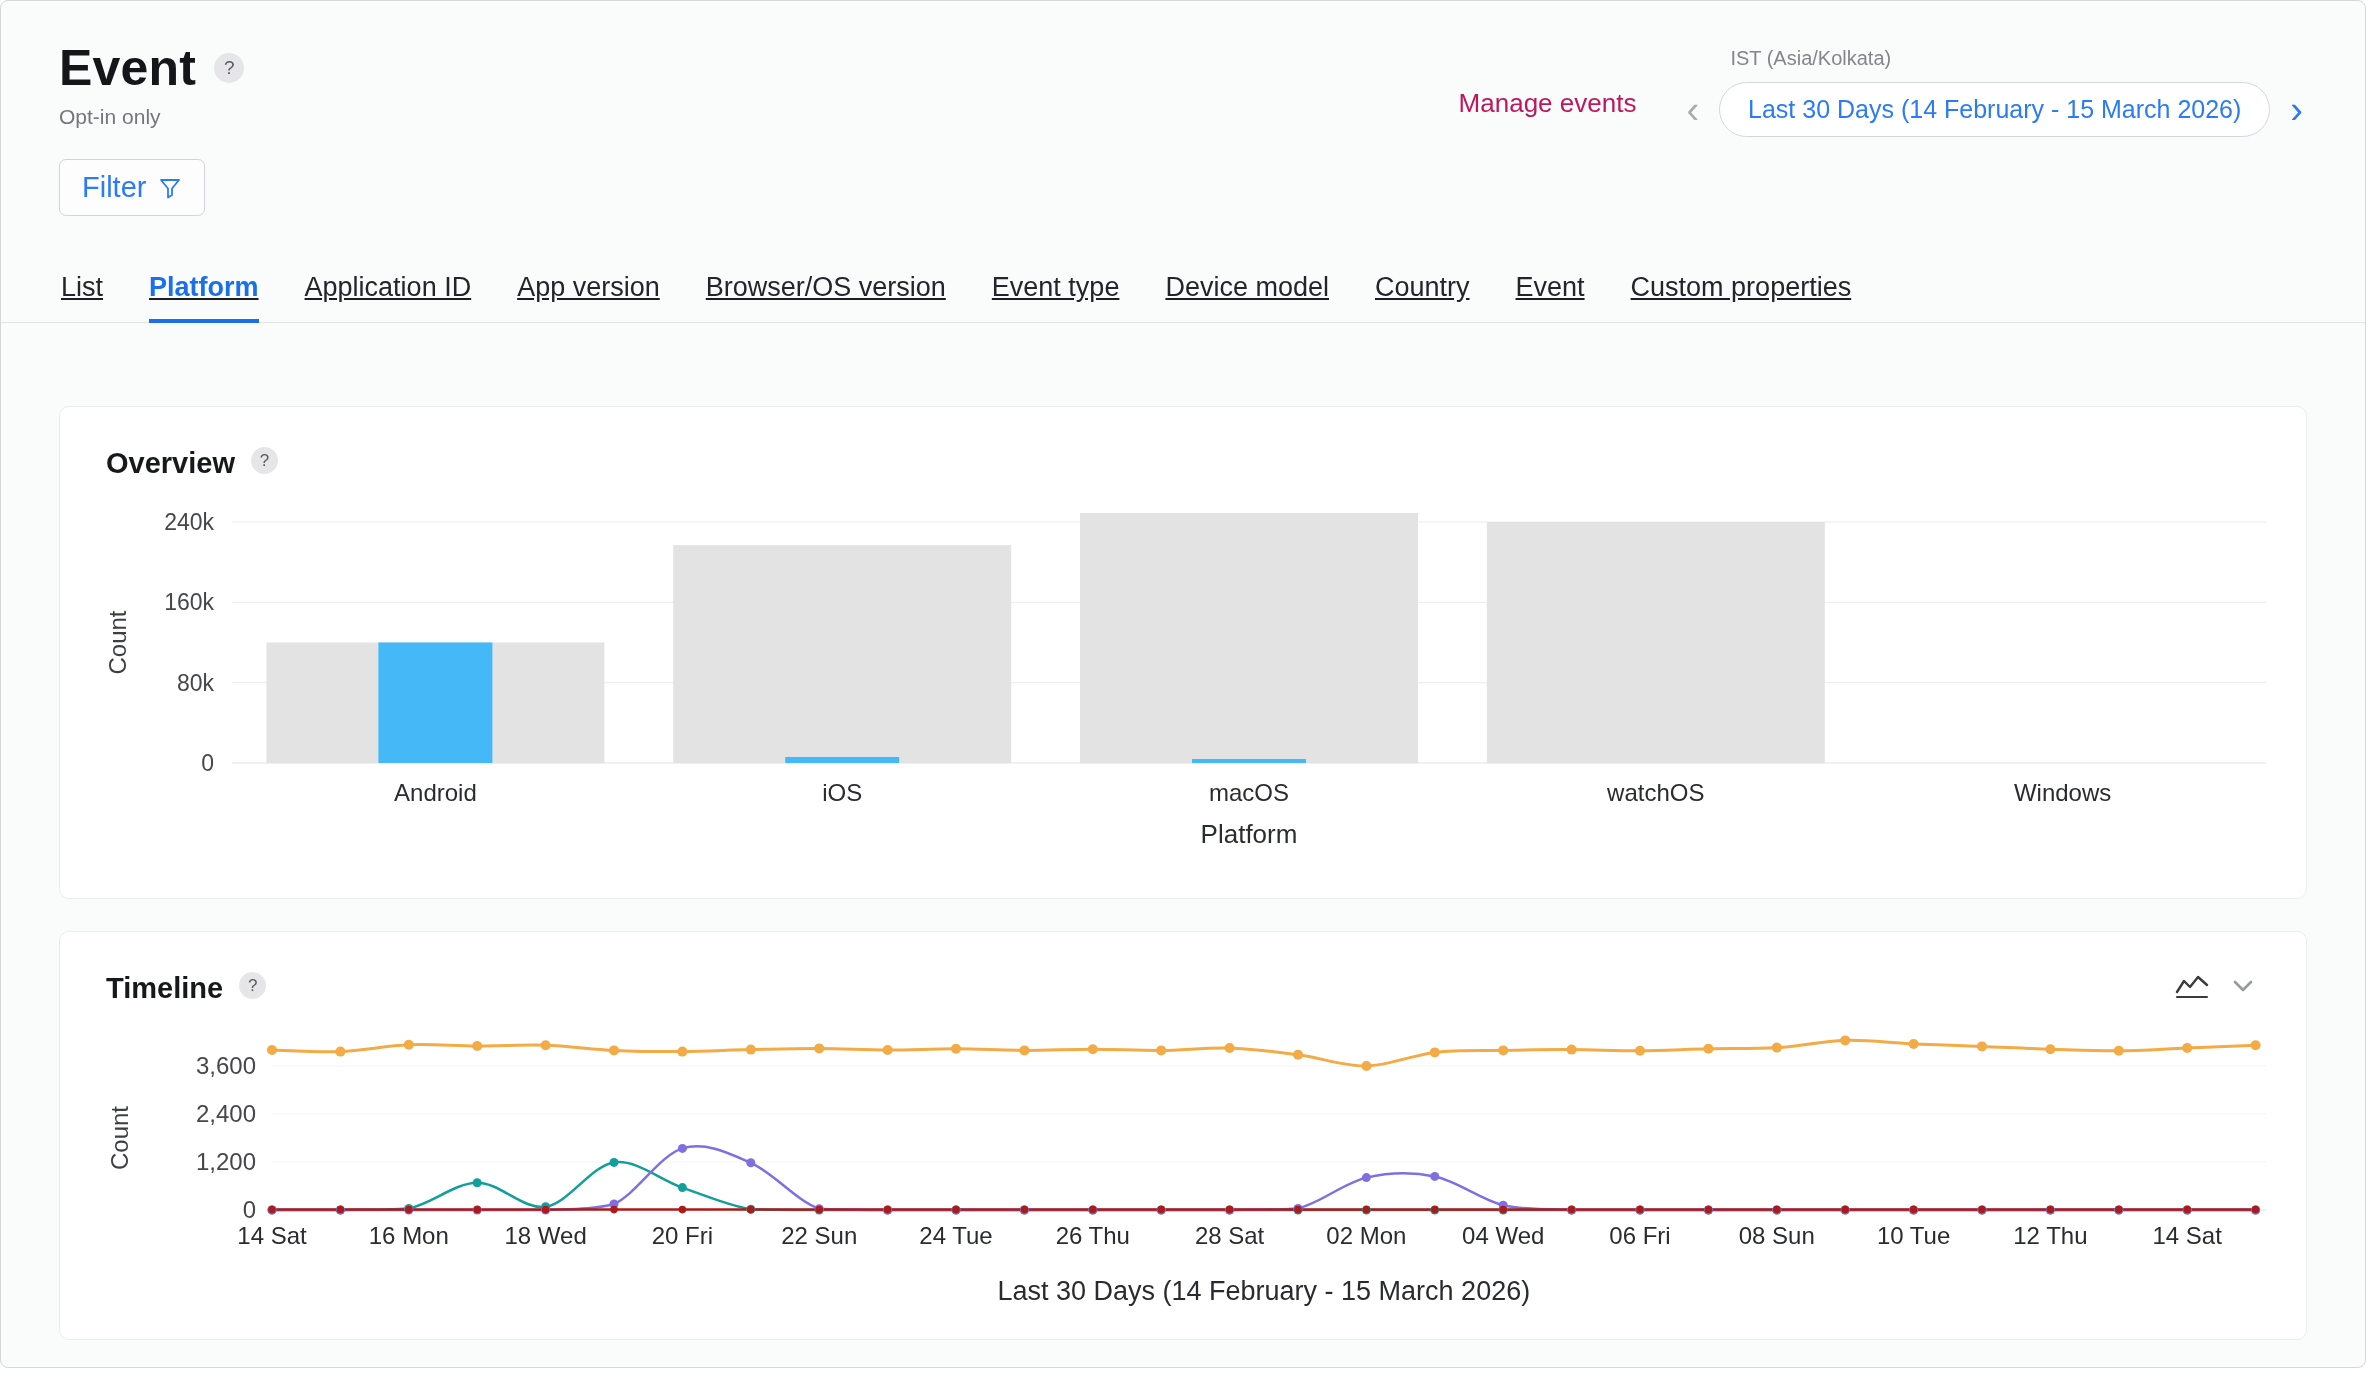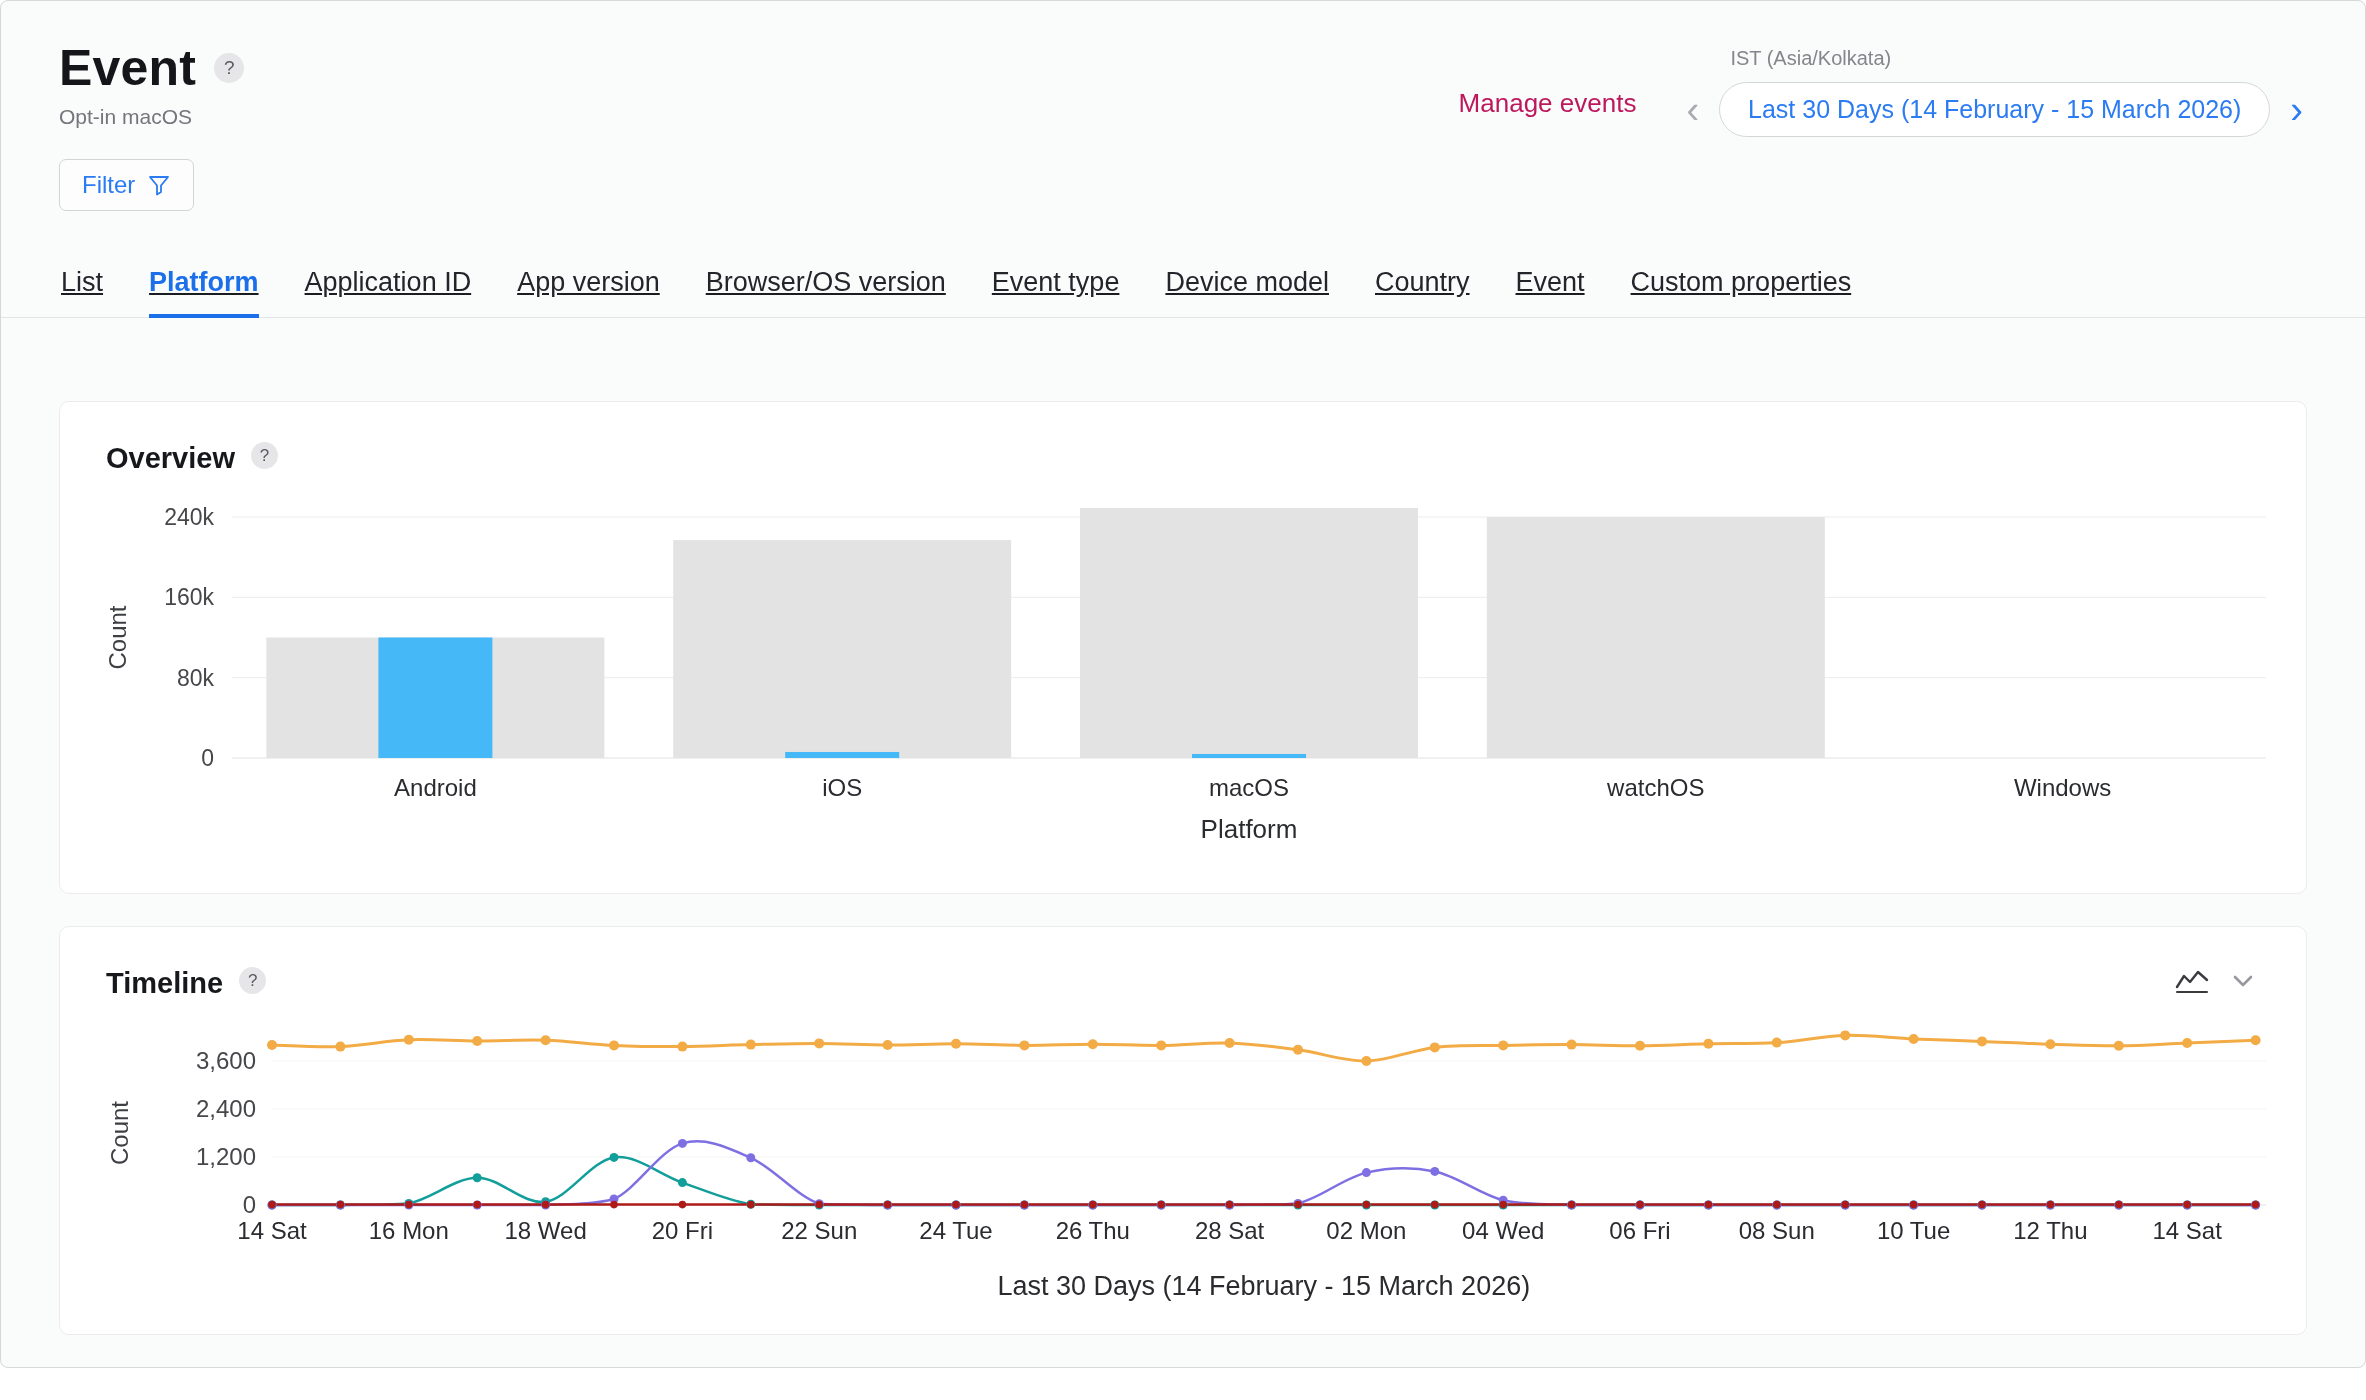"Opt-in macOS" div.subtitle { text: macOS -> only }
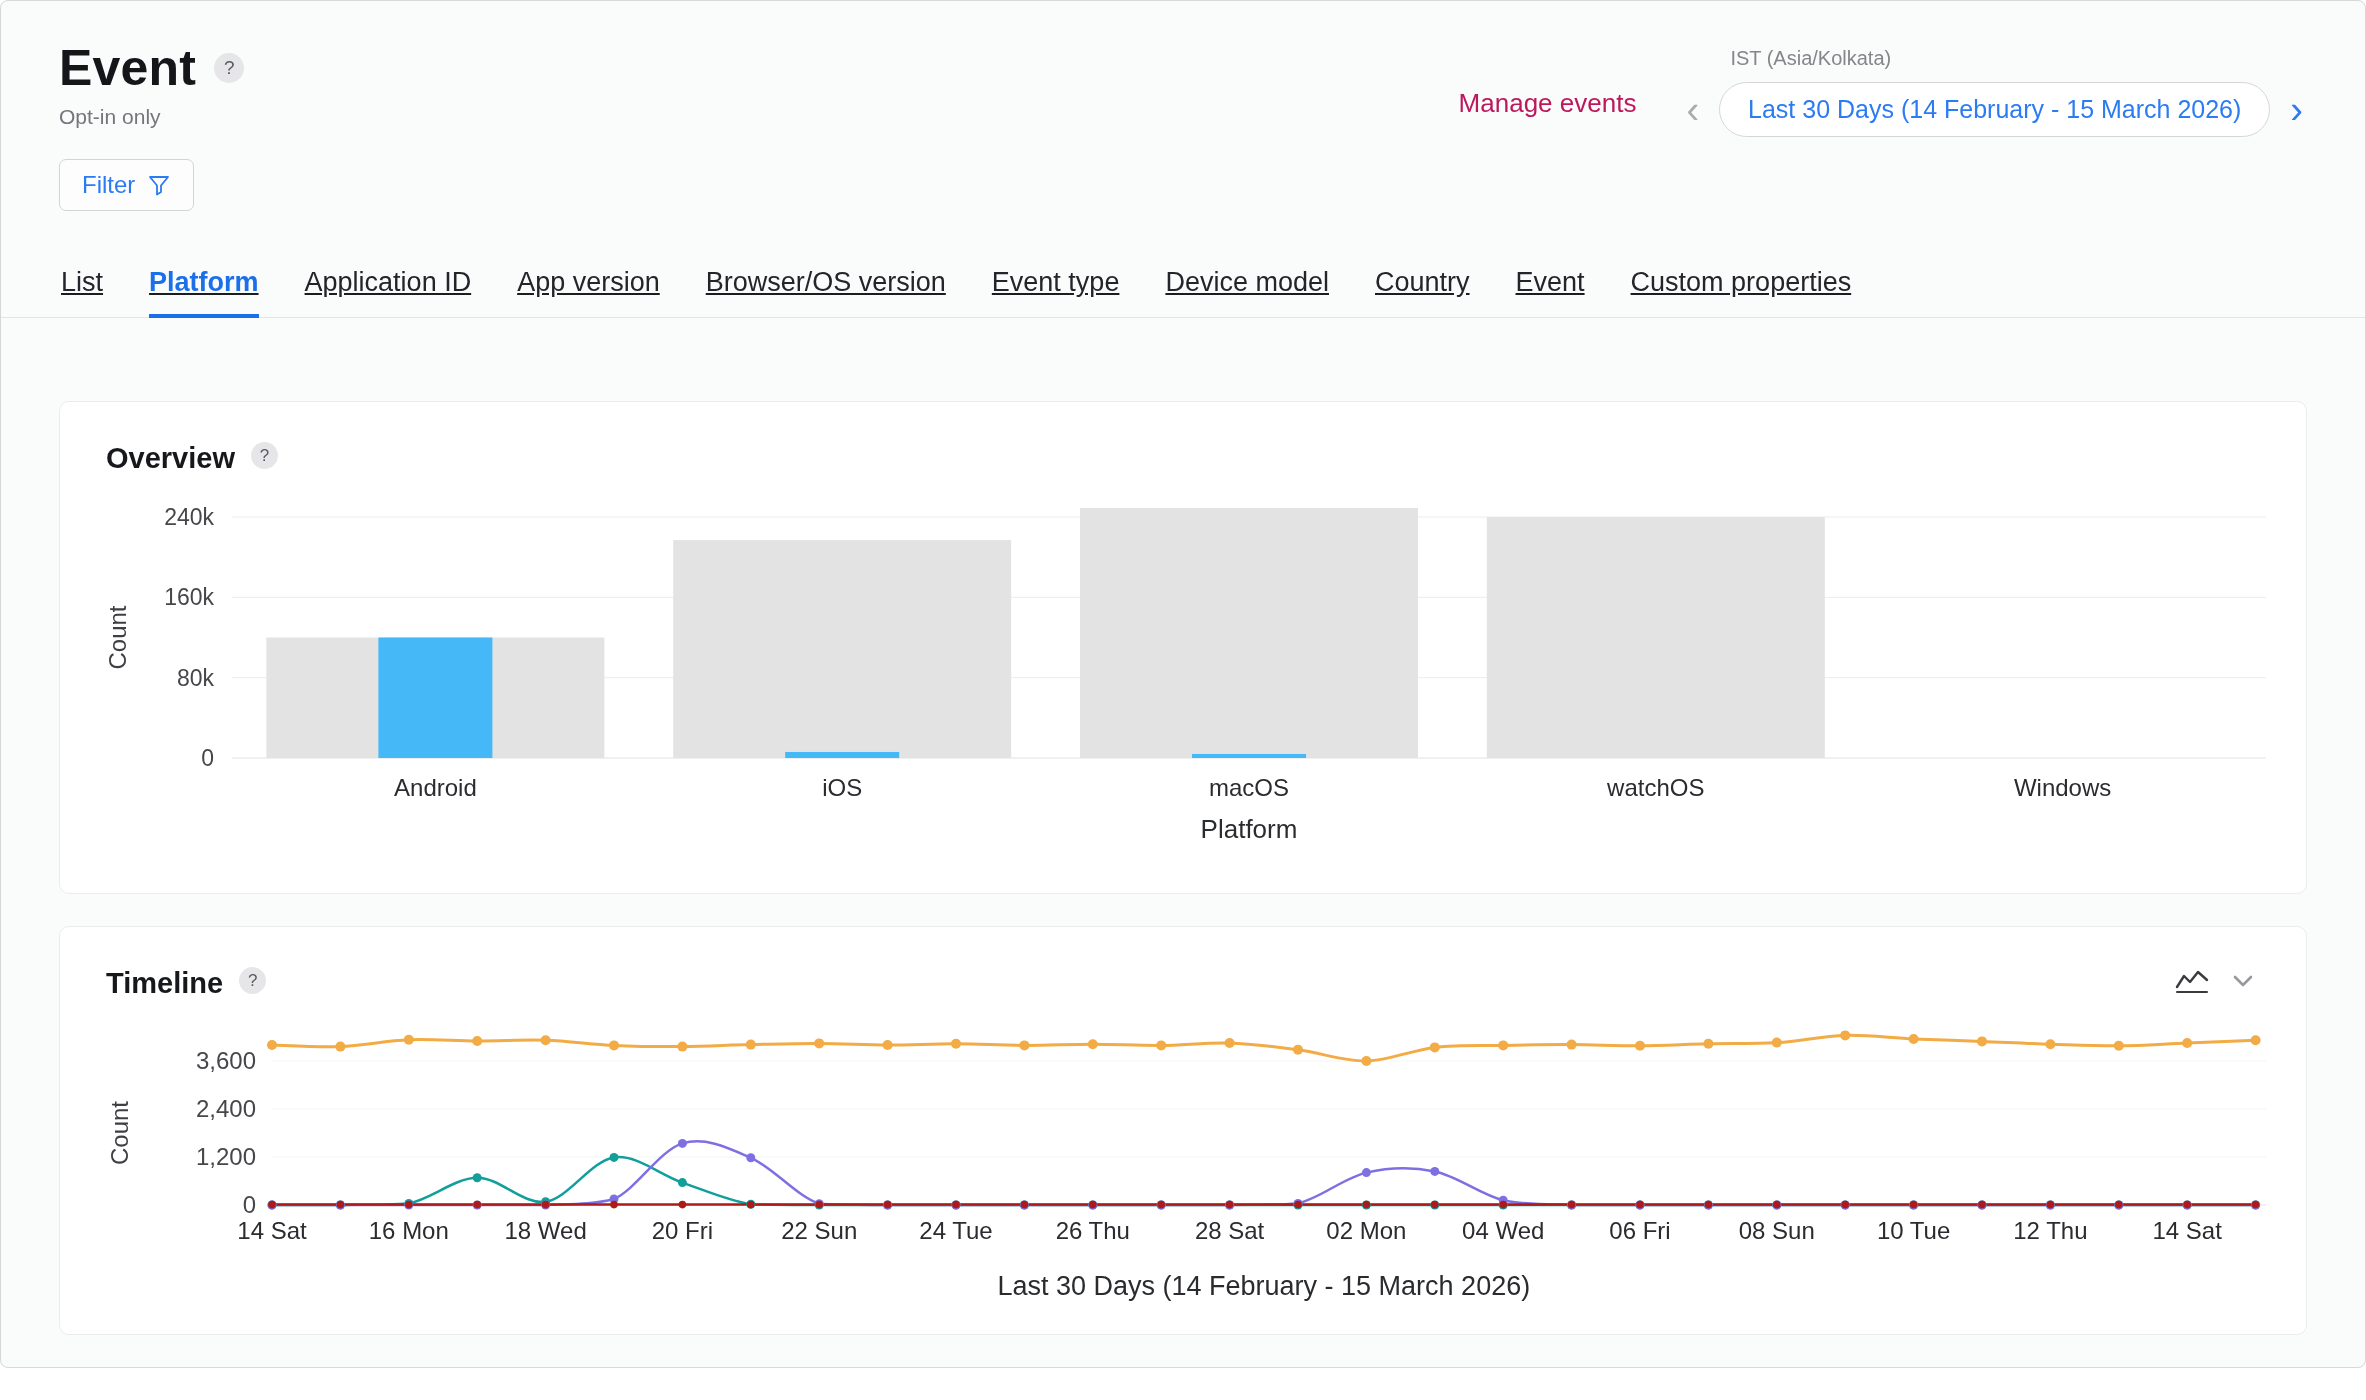"Filter" .filter-btn { font-size: 24px -> 29px }
